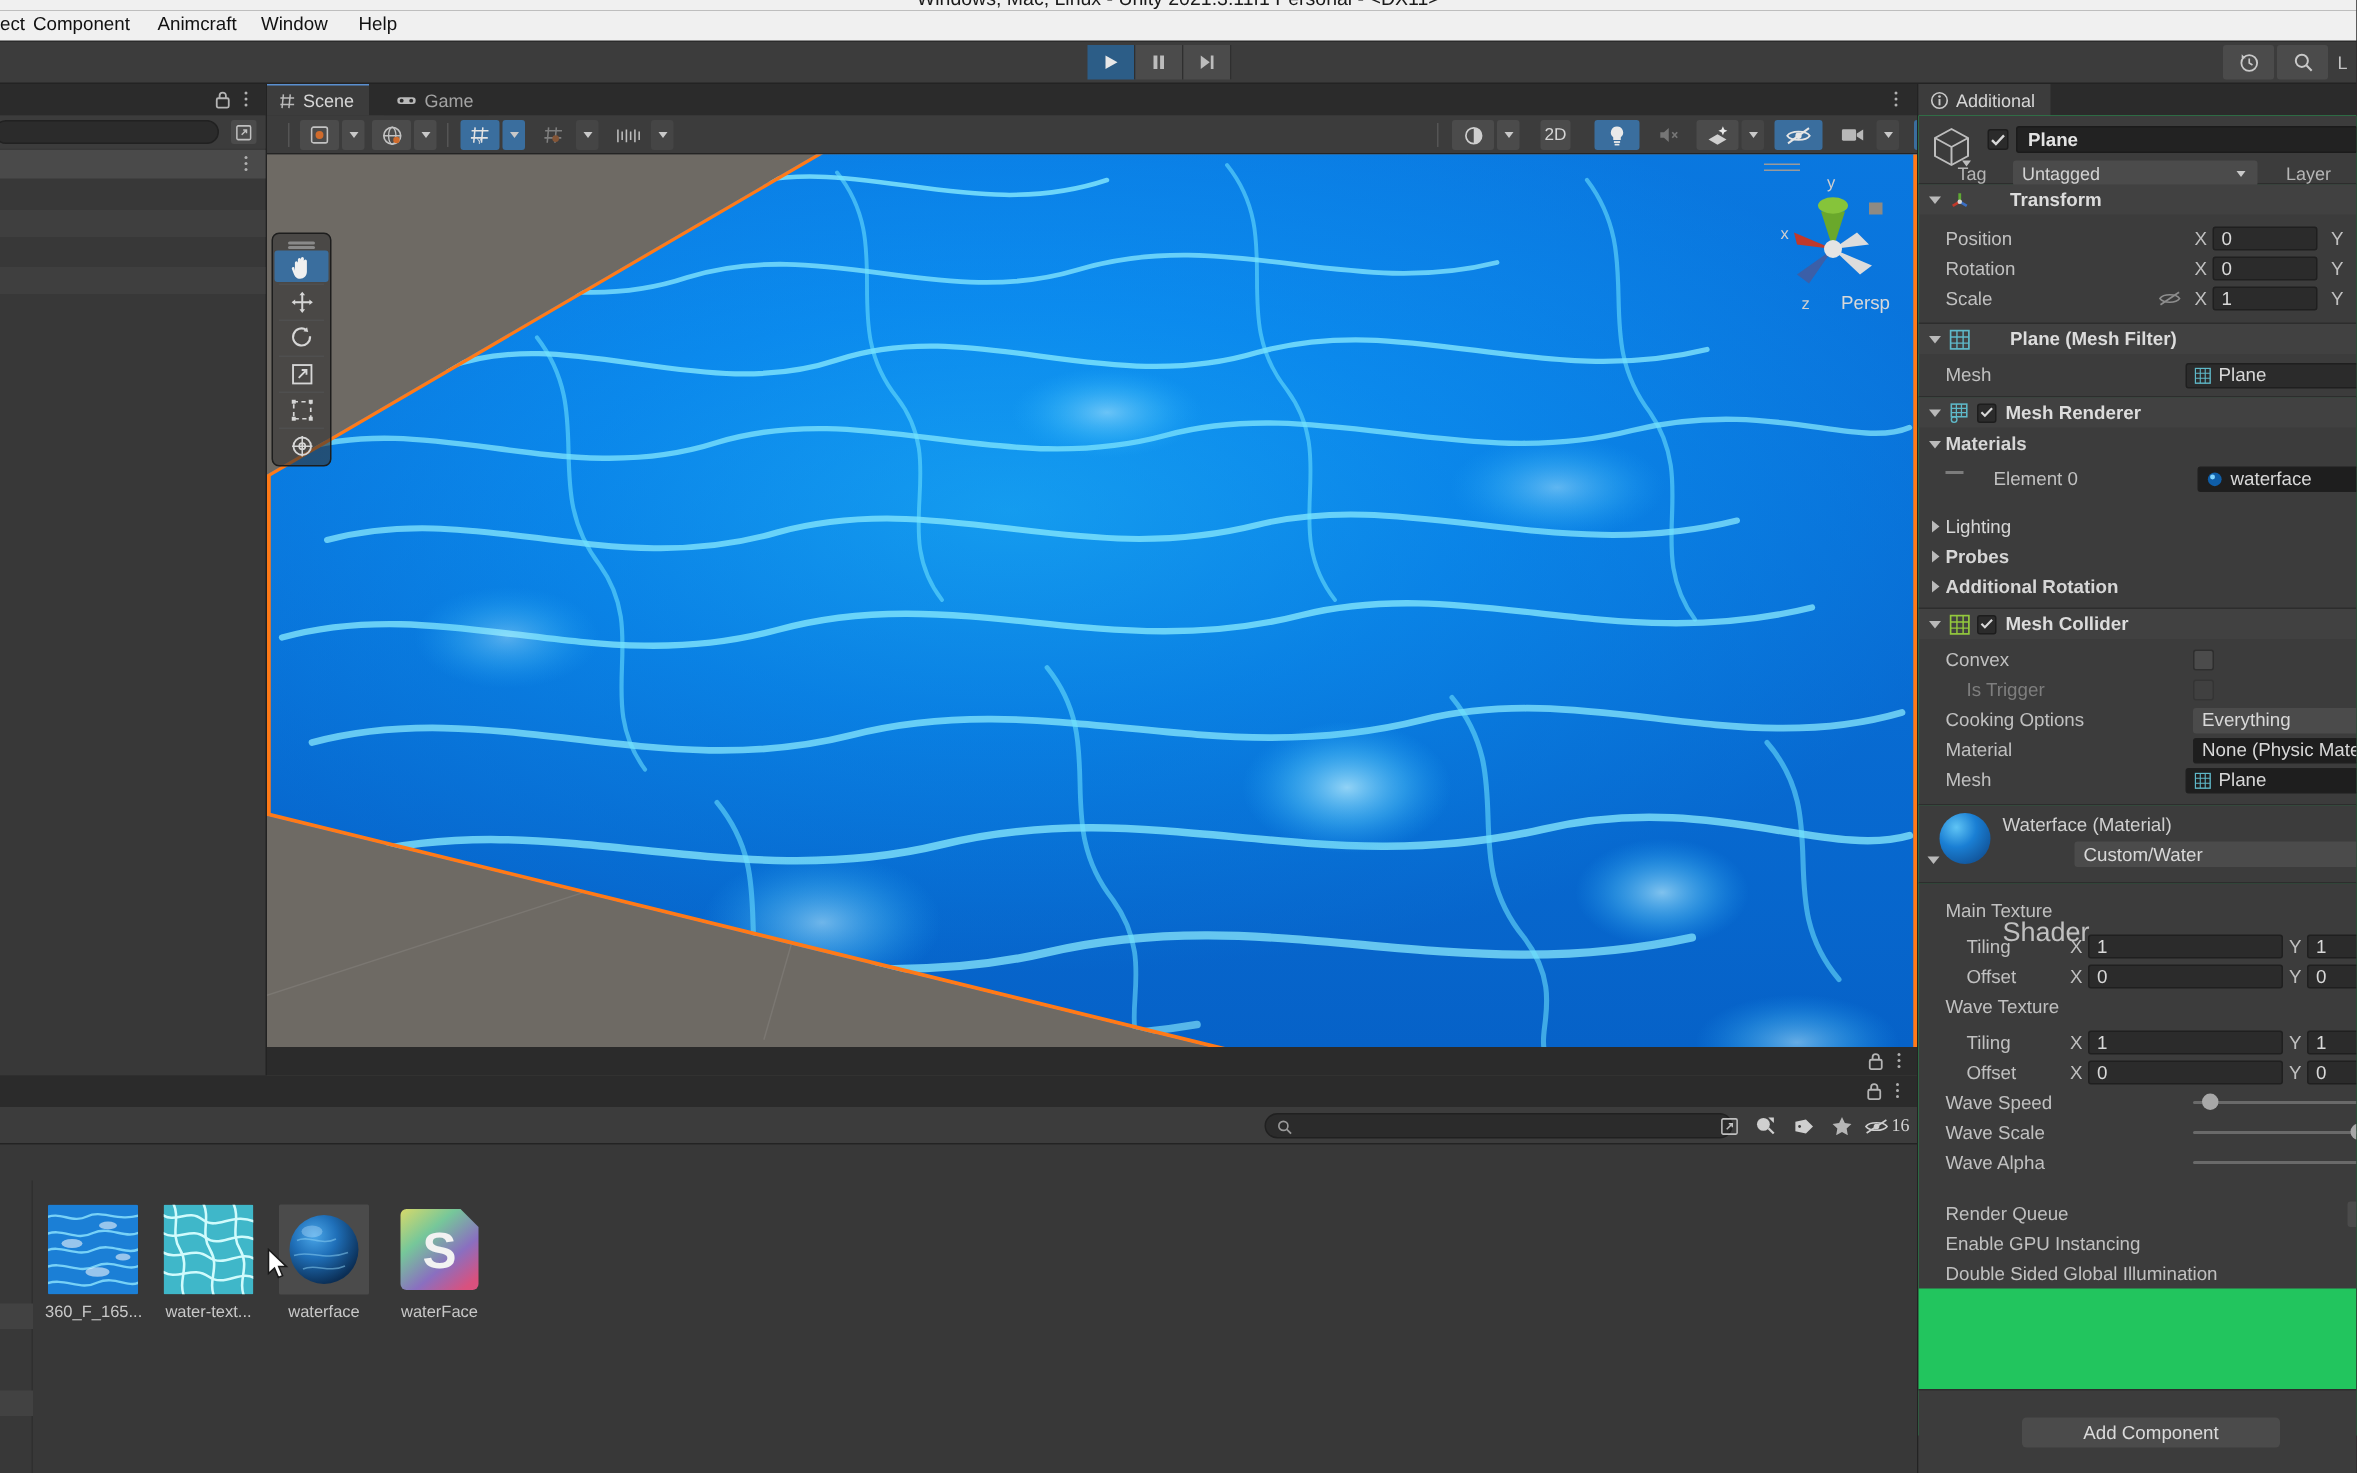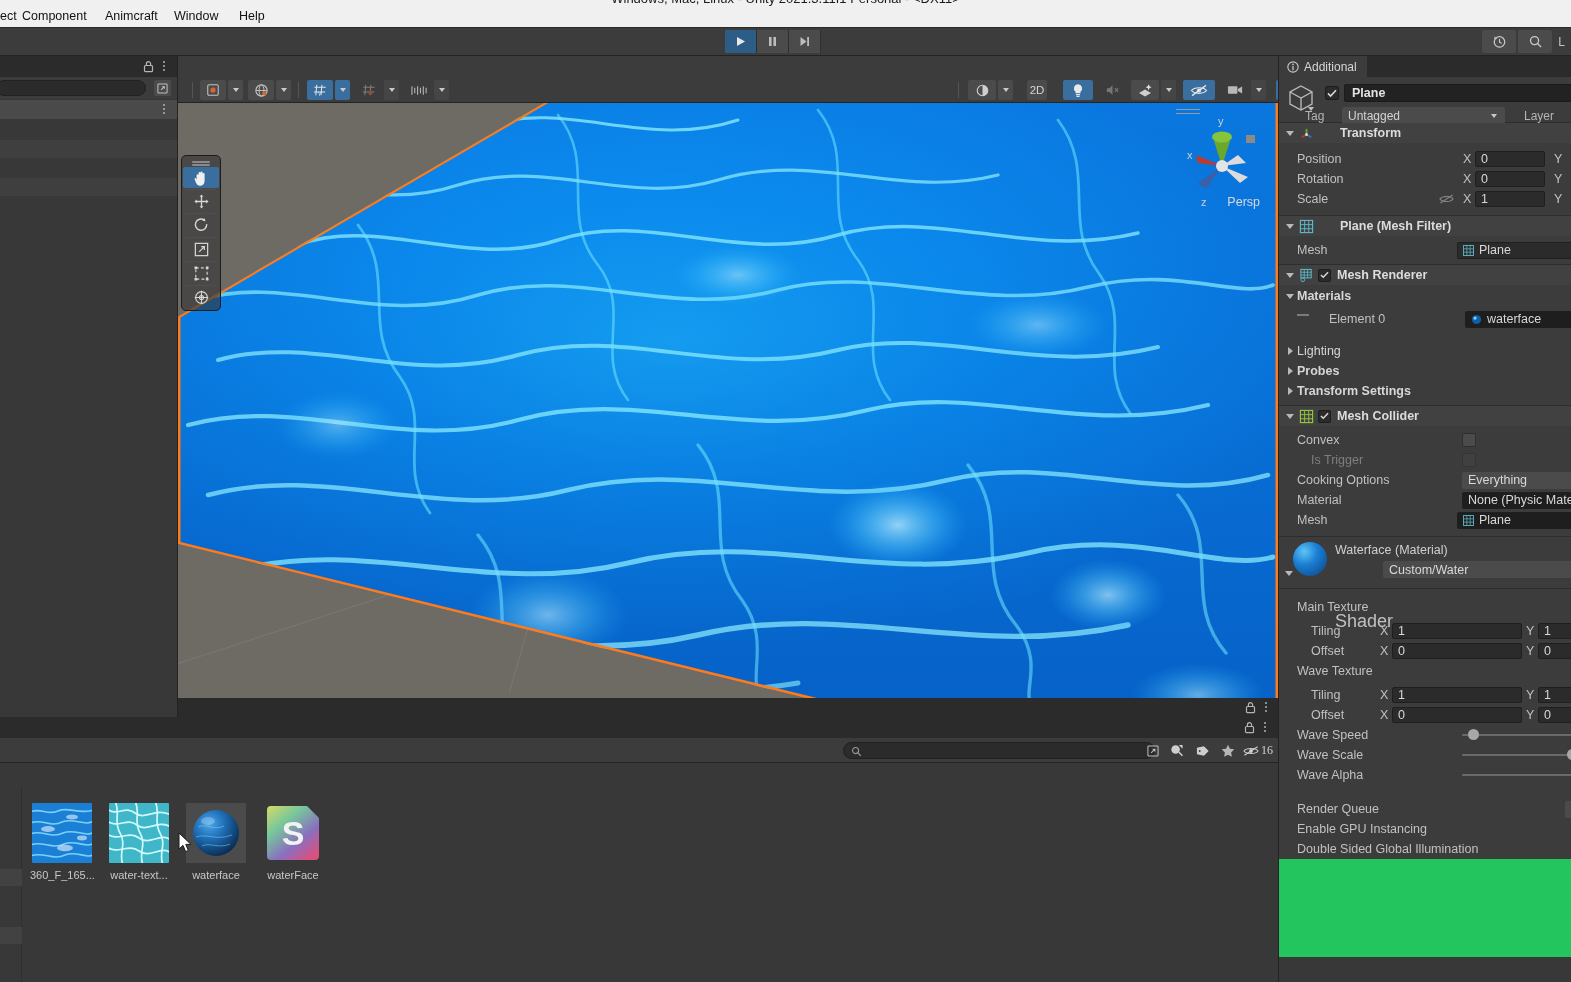"Scene" div.tabstrip { html: none -> <div> <div> <svg> <path></path> </svg> <span>Scene</span> </div> <div> <svg> <rect></rect> <circle></circle> <circle></circle> </svg> <span>Game</span> </div> <span> <i></i> <i></i> <i></i> </span> </div> }
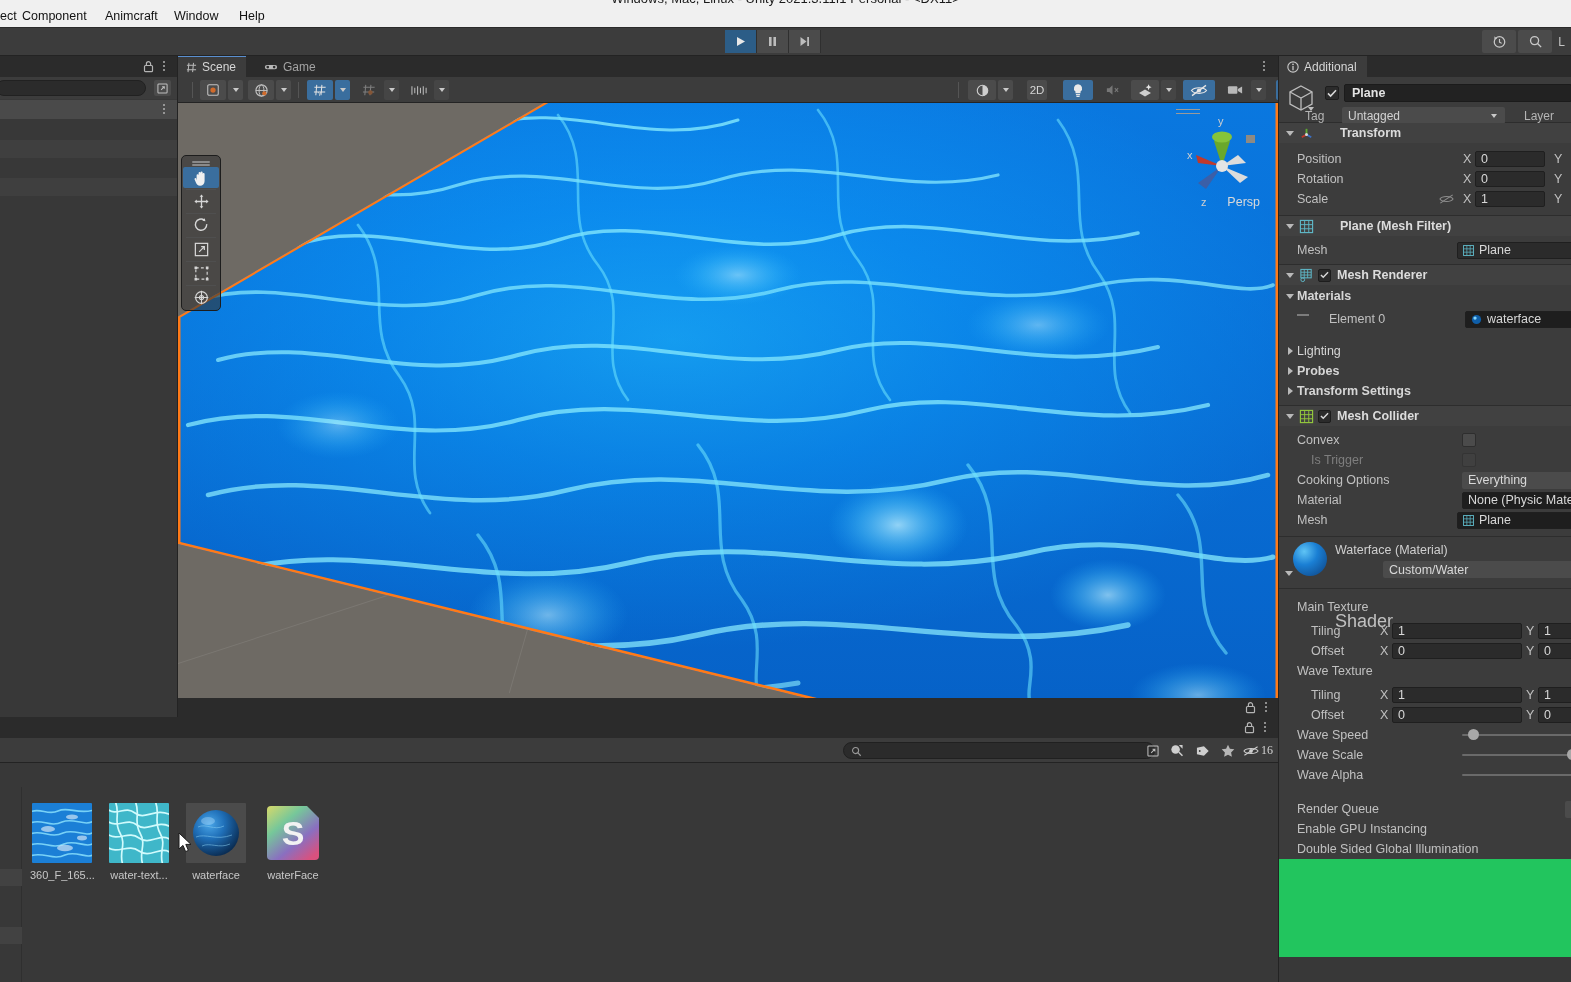"Transform Settings" span.flabel { text: Transform Settings -> Additional Rotation }
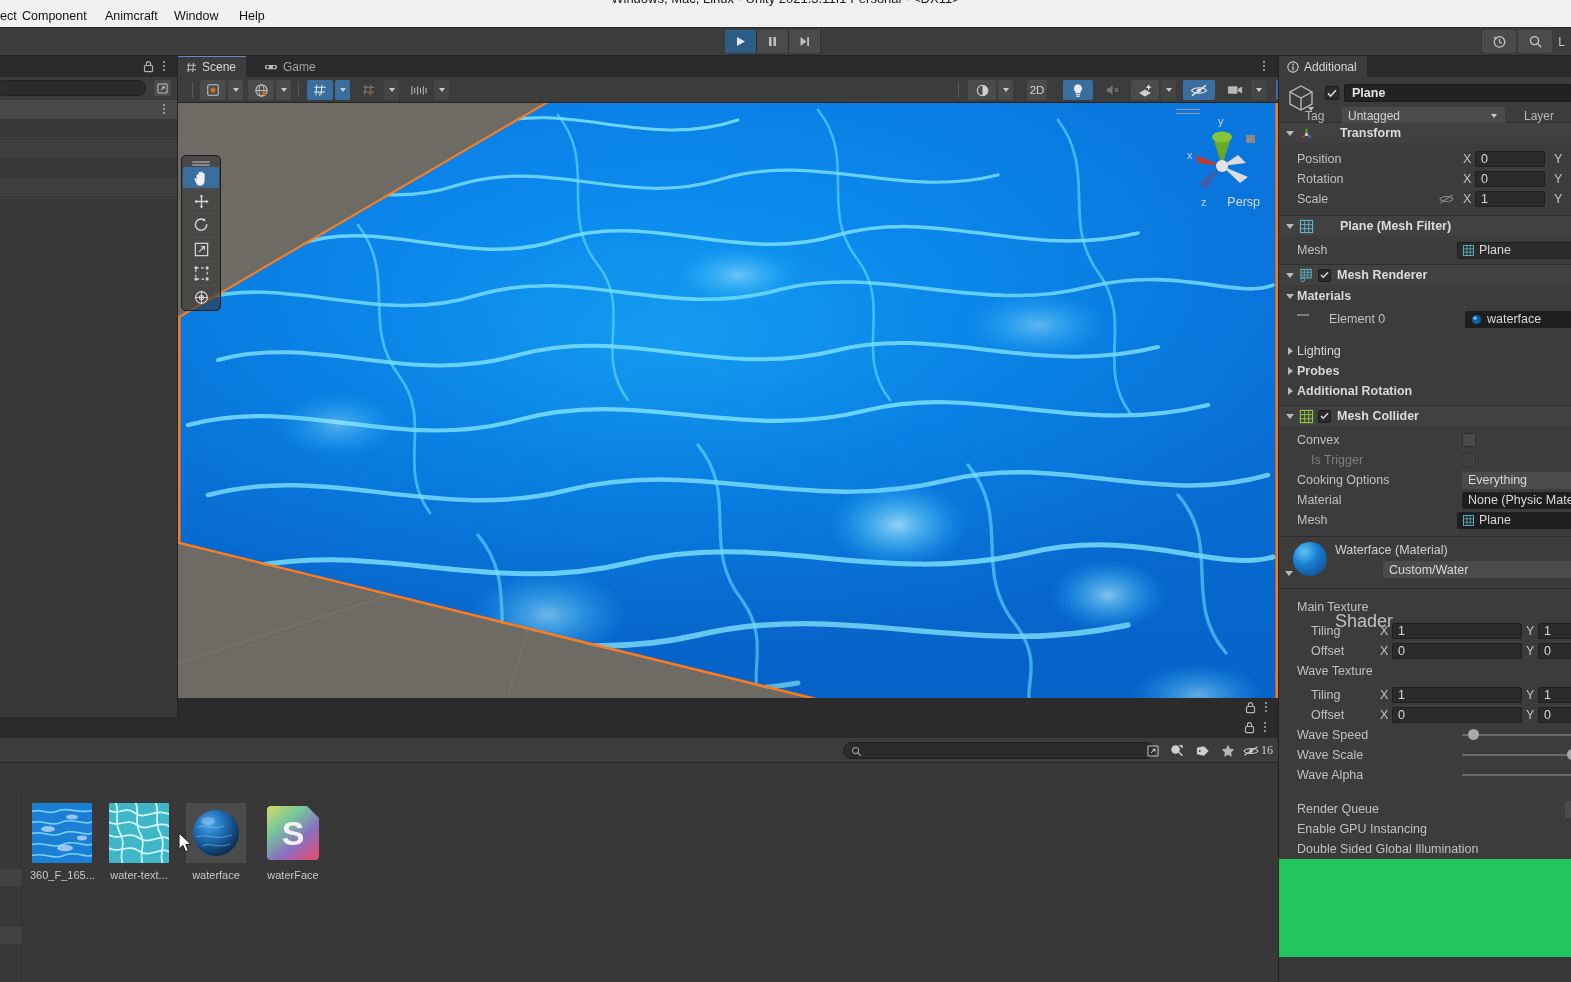"Add Component" div.addcomp-wrap { html: none -> <div> <div>Add Component</div> </div> }
